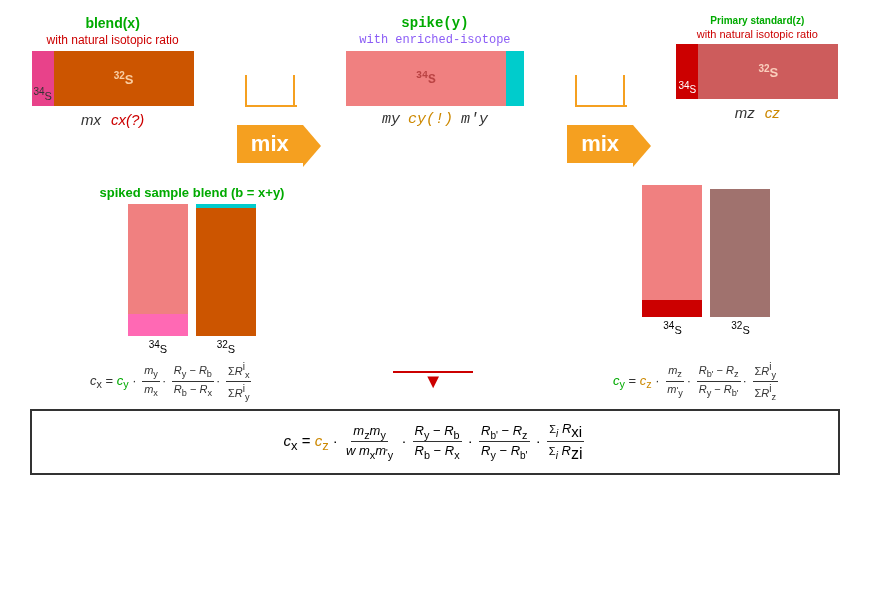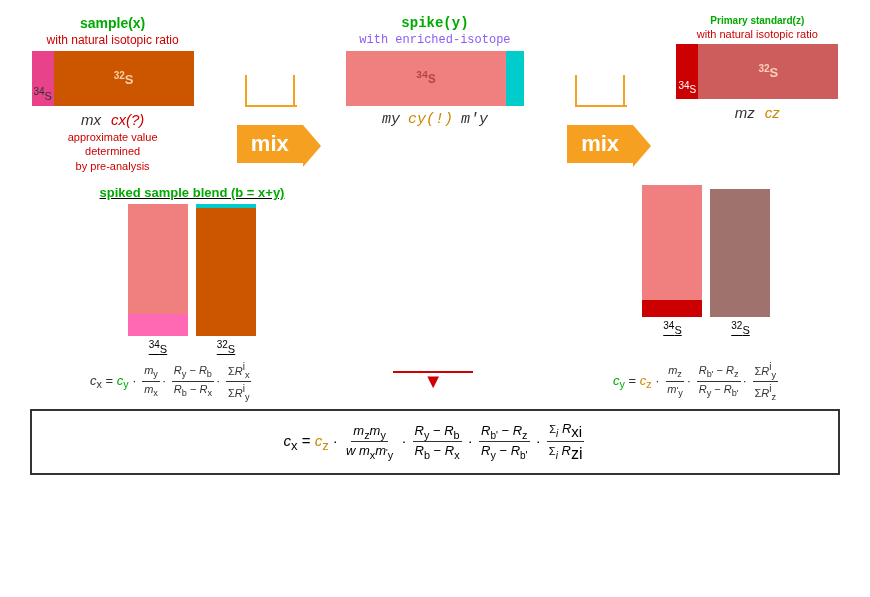"sample(x)" div.substance-title { text: sample -> blend }
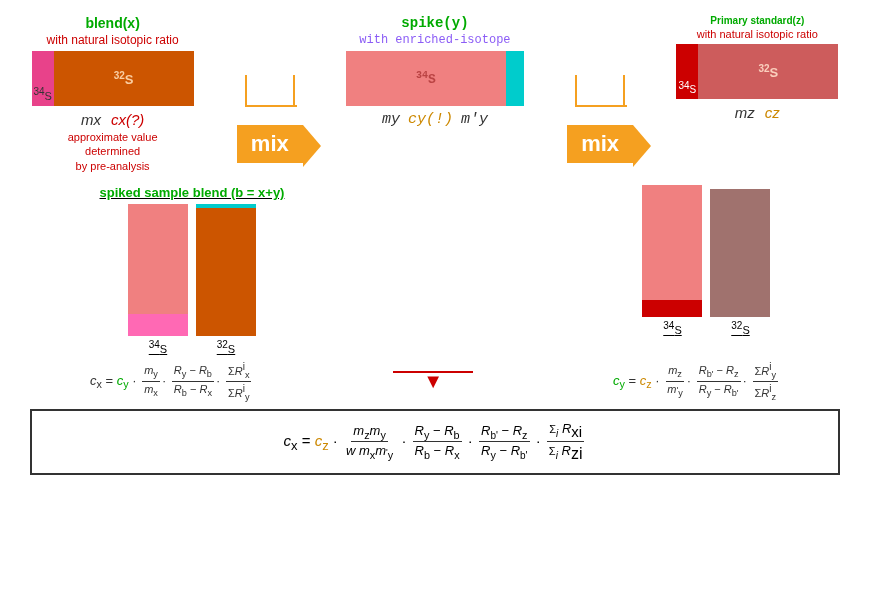"approximate value" div { html: <div>approximate value<br>determined<br>by pre-analysis</div> -> none }
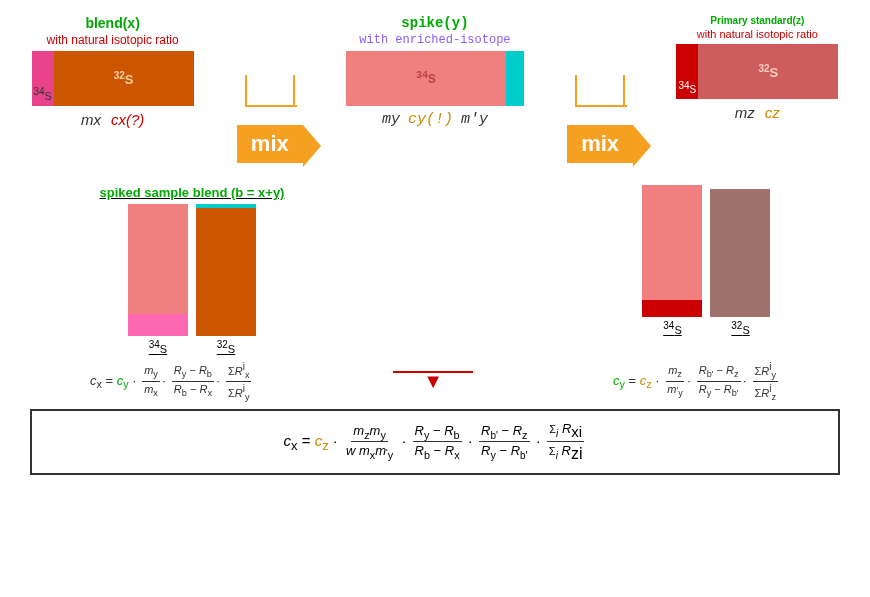"spiked sample blend (b =" div.blend-section { text-decoration: underline -> none }
